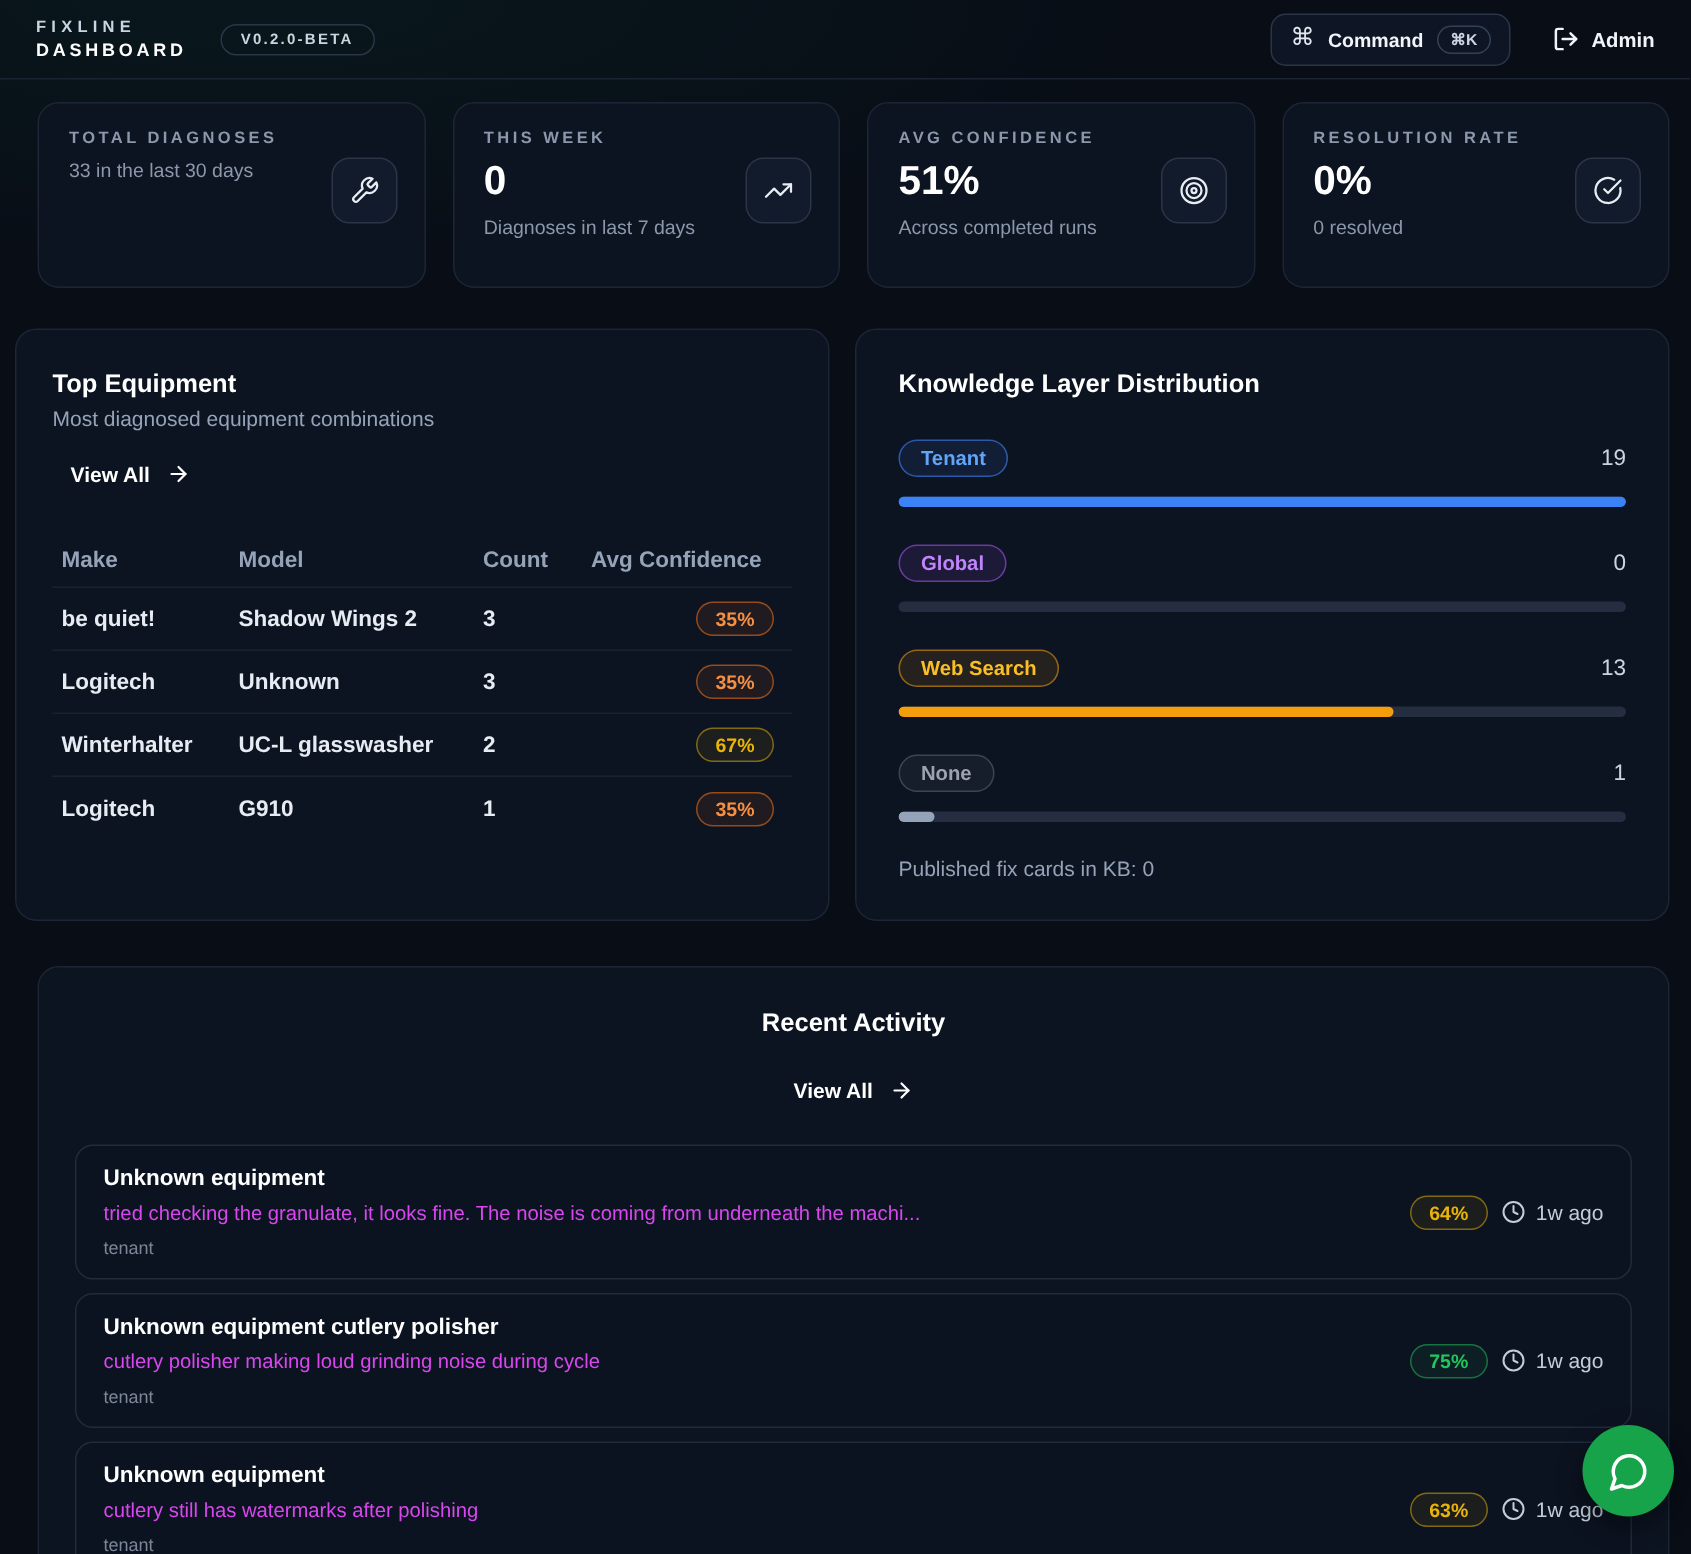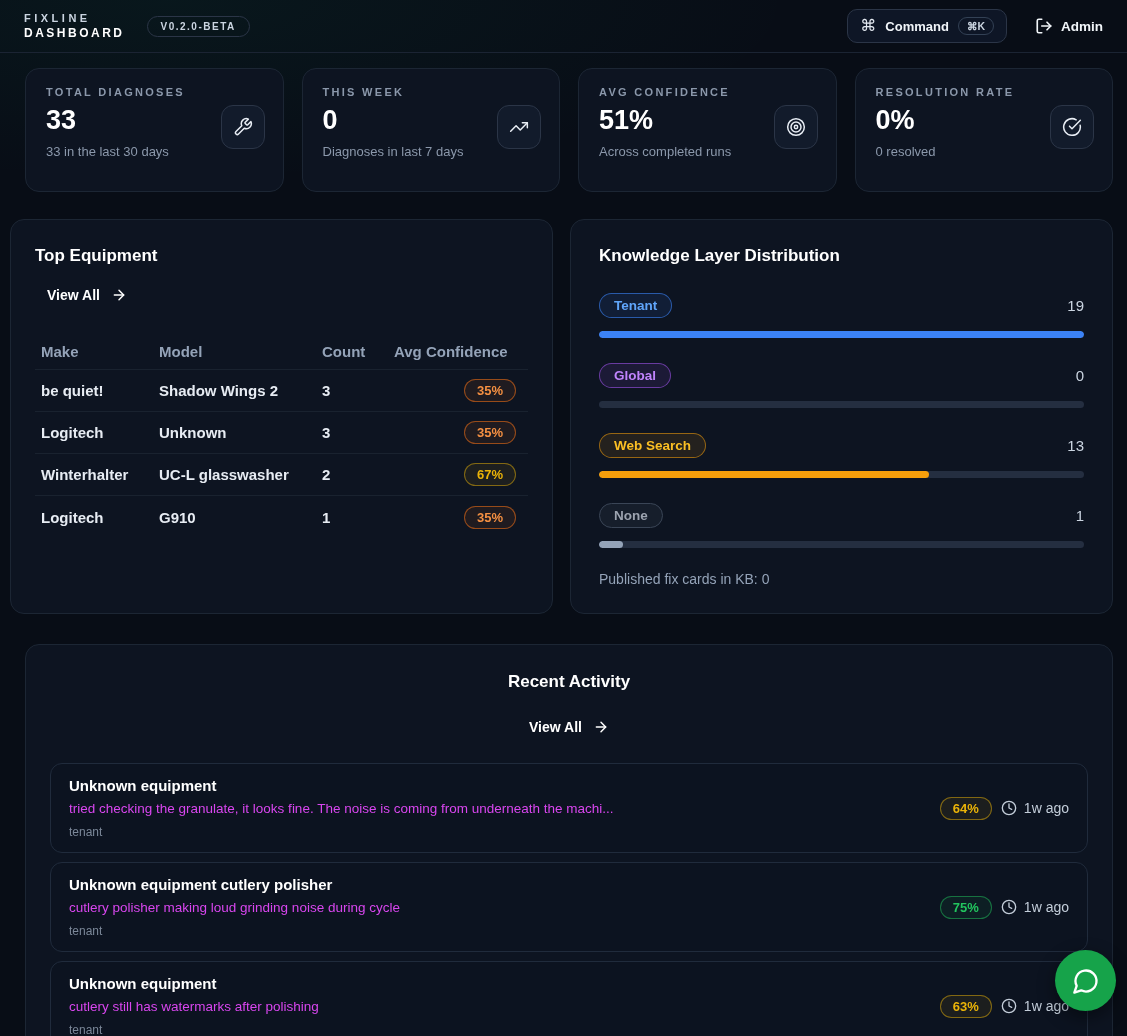"33" div.stat-value { html: <div>33</div> -> none }
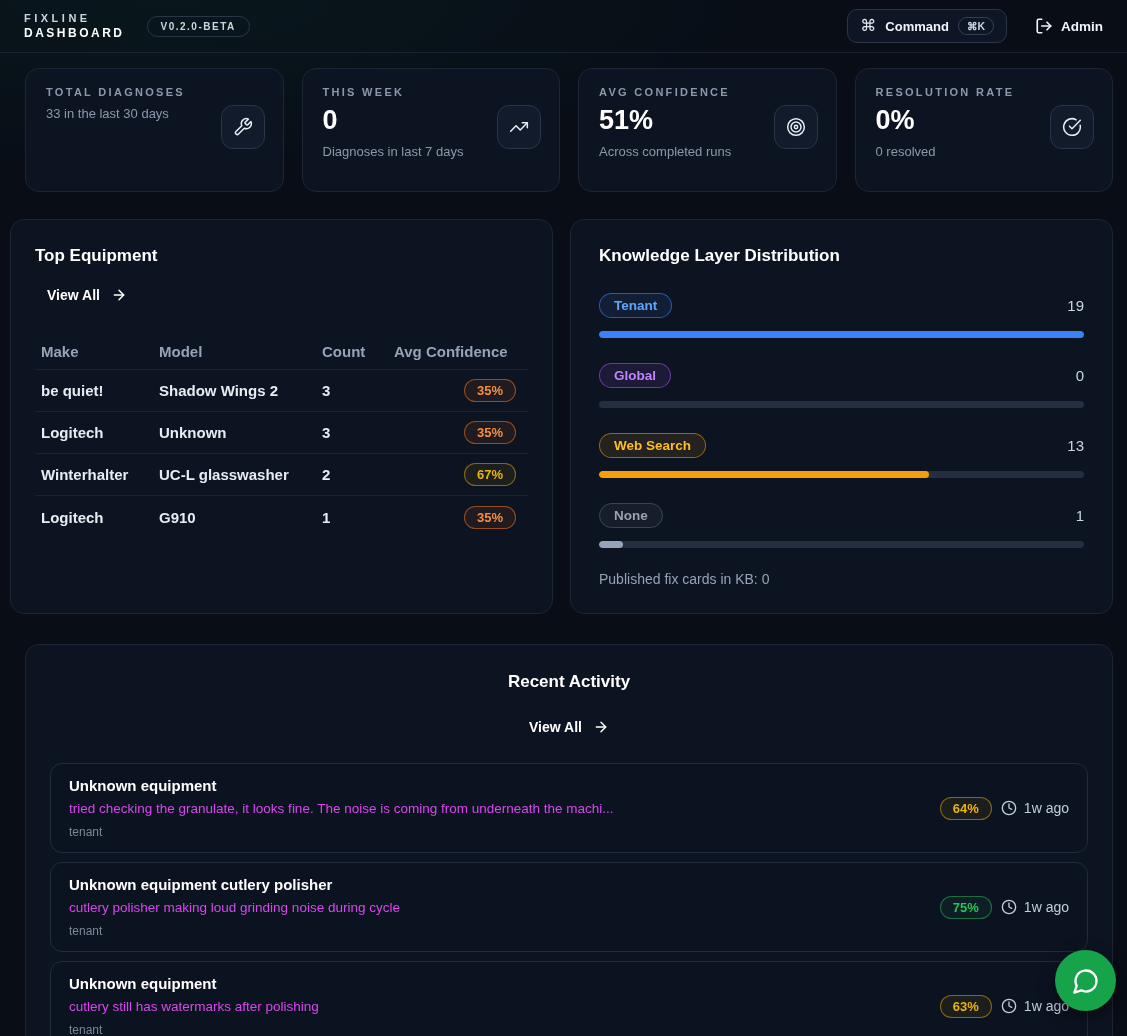"Most diagnosed equipment combinations" div.card-subtitle { html: none -> <div>Most diagnosed equipment combinations</div> }
